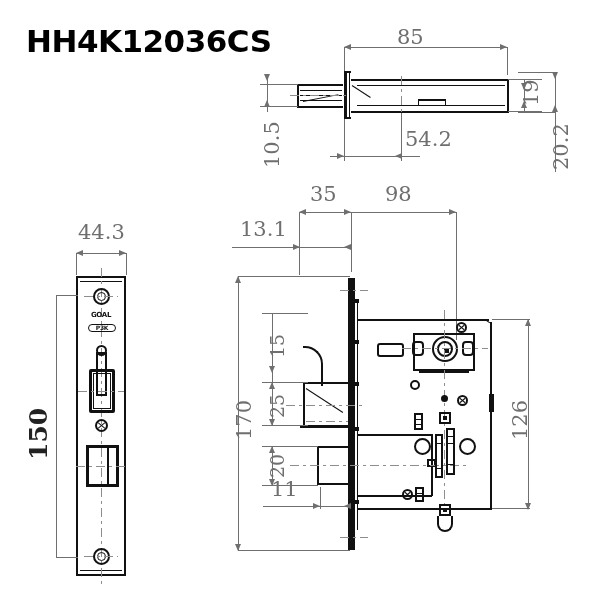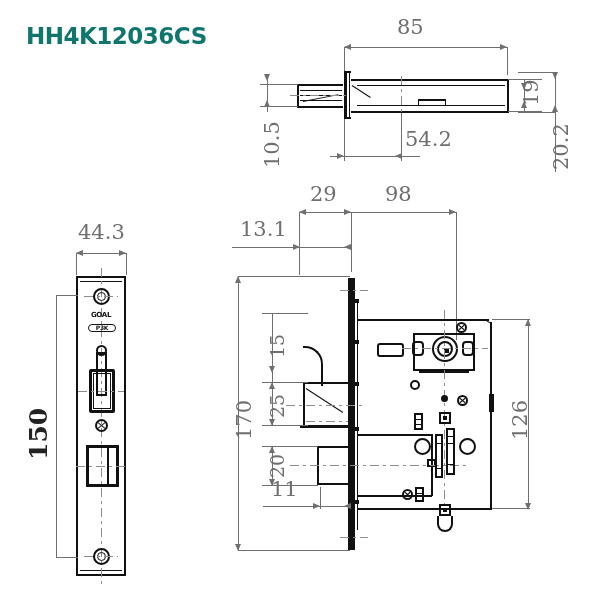"HH4K12036CS" .title { color: #0f766e -> #000000; font-size: 23px -> 31px }
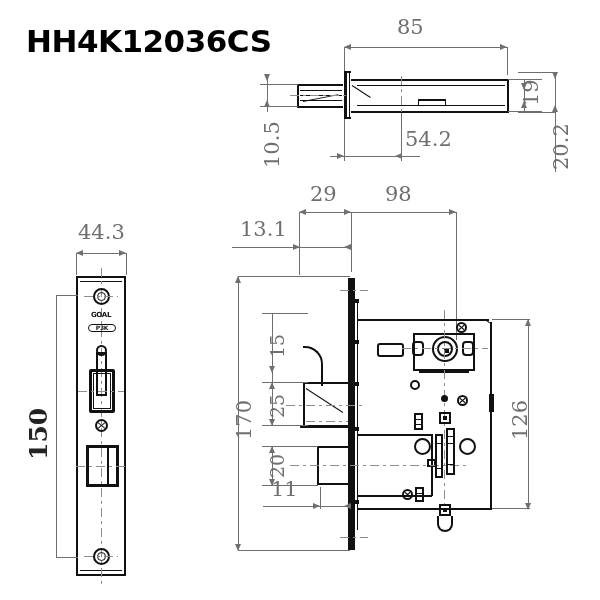"85" div.dtxt { top: 17px -> 27px }
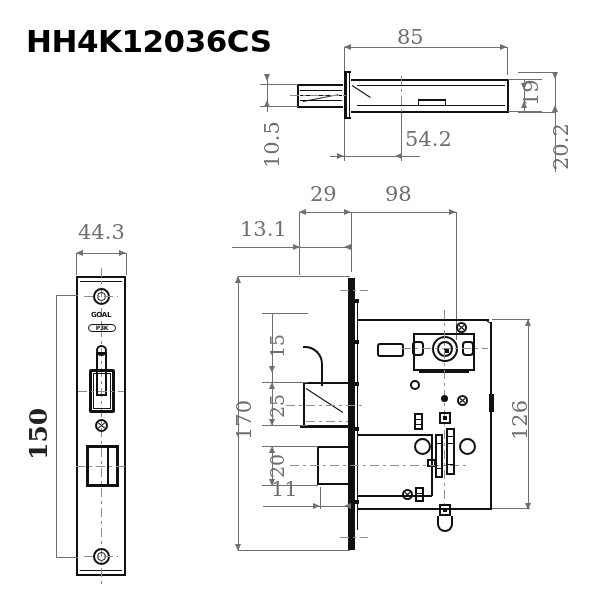"29" div.dtxt { text: 29 -> 35 }
